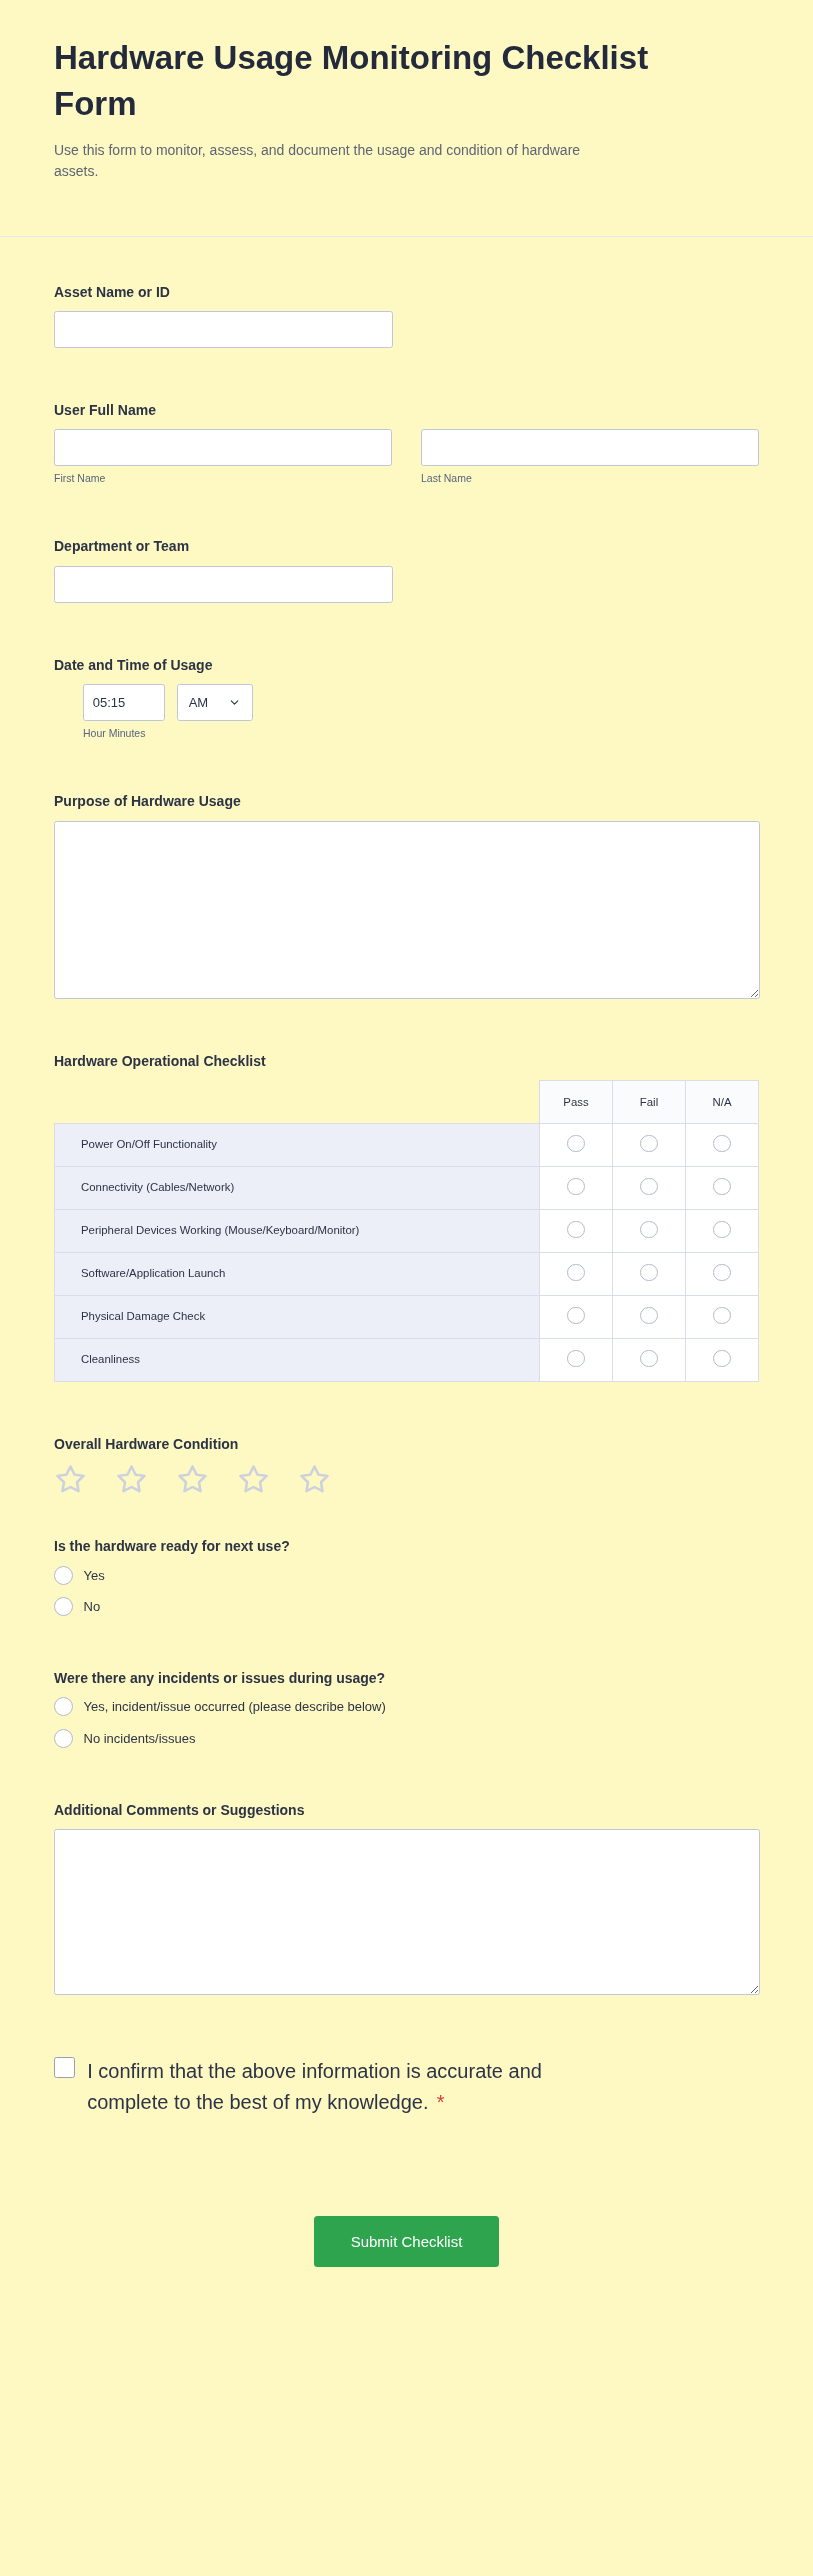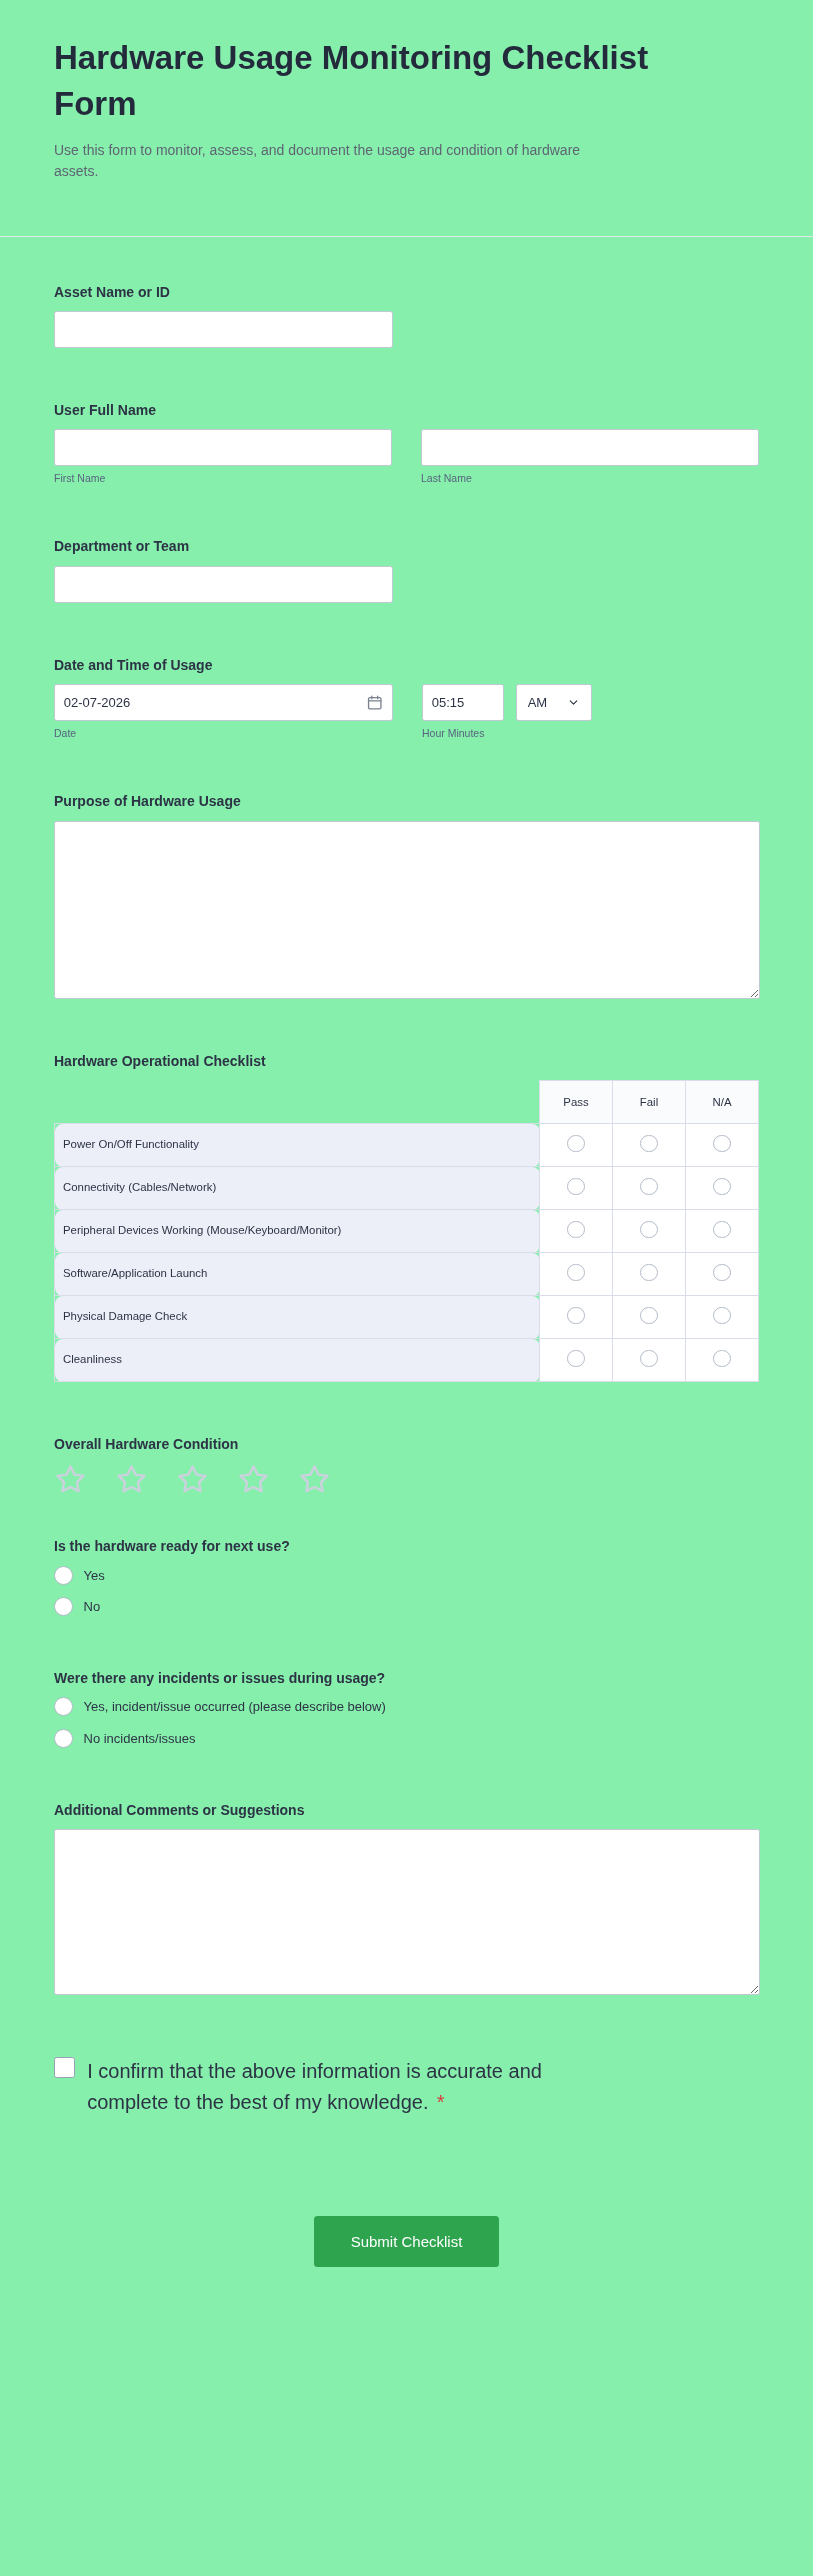"Hardware Usage Monitoring Checklist Form" .page { background: #86efac -> #fef9c3 }
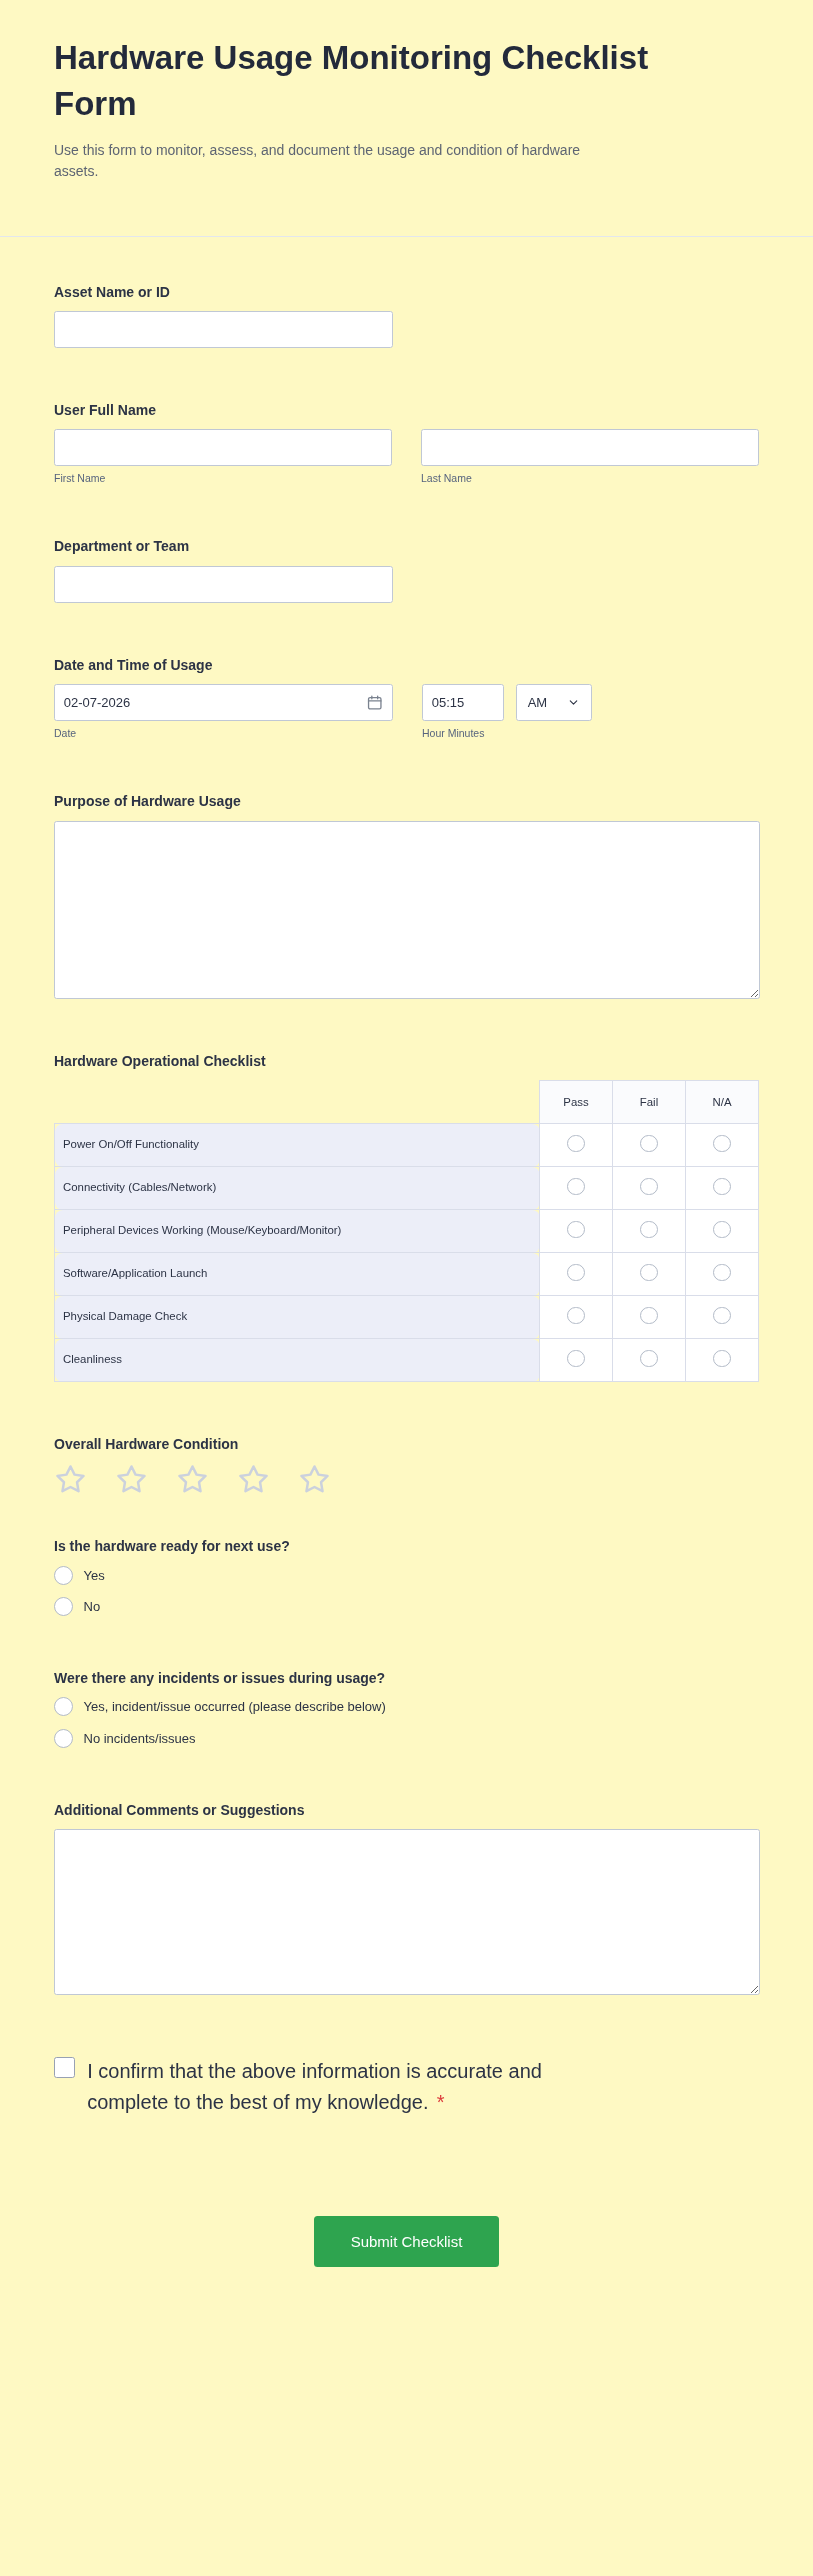"02-07-2026" div.date-col { html: <div> <div> <input> <svg> <rect></rect> <line></line> <line></line> <line></line> </svg> </div> <span>Date</span> </div> -> none }
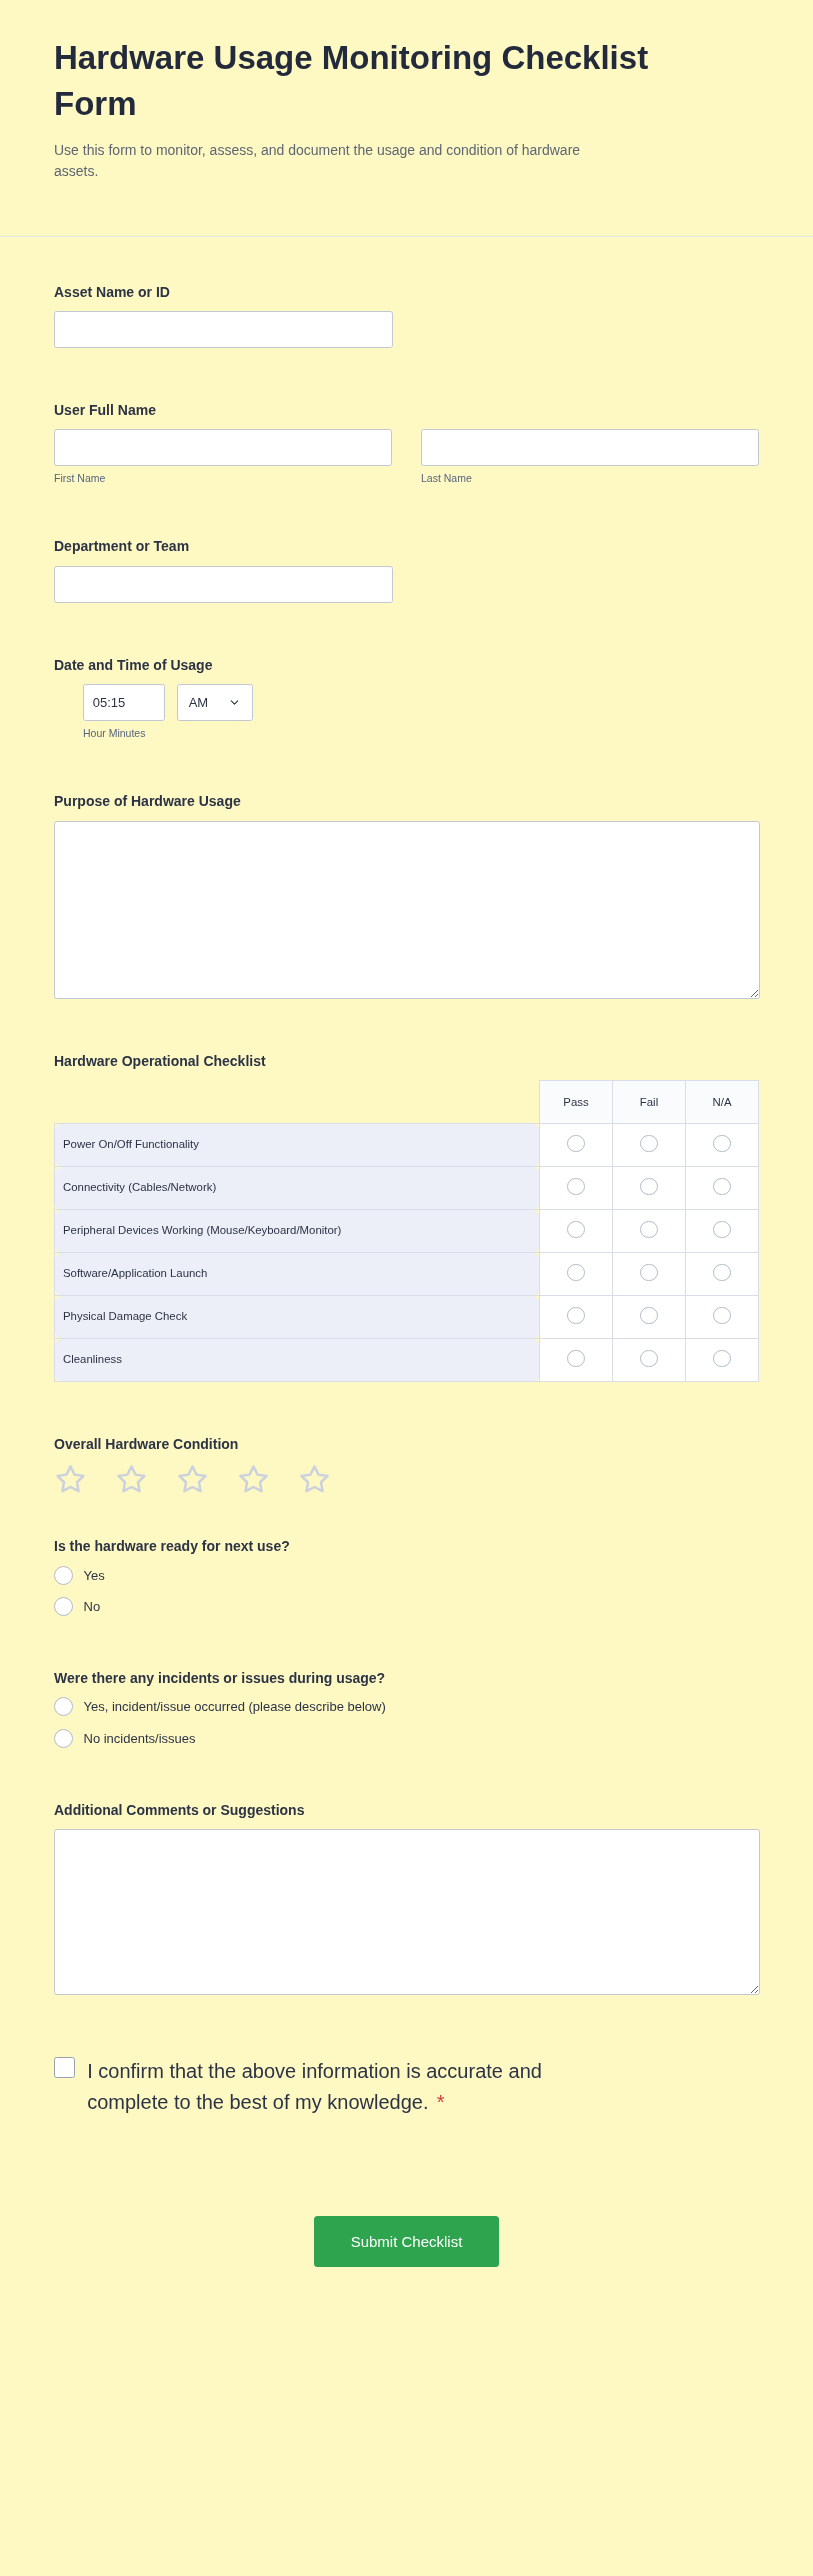"Power On/Off Functionality" table.matrix tbody th.row-label { border-radius: 8px -> none; padding: 0 8px -> 0 26px }
